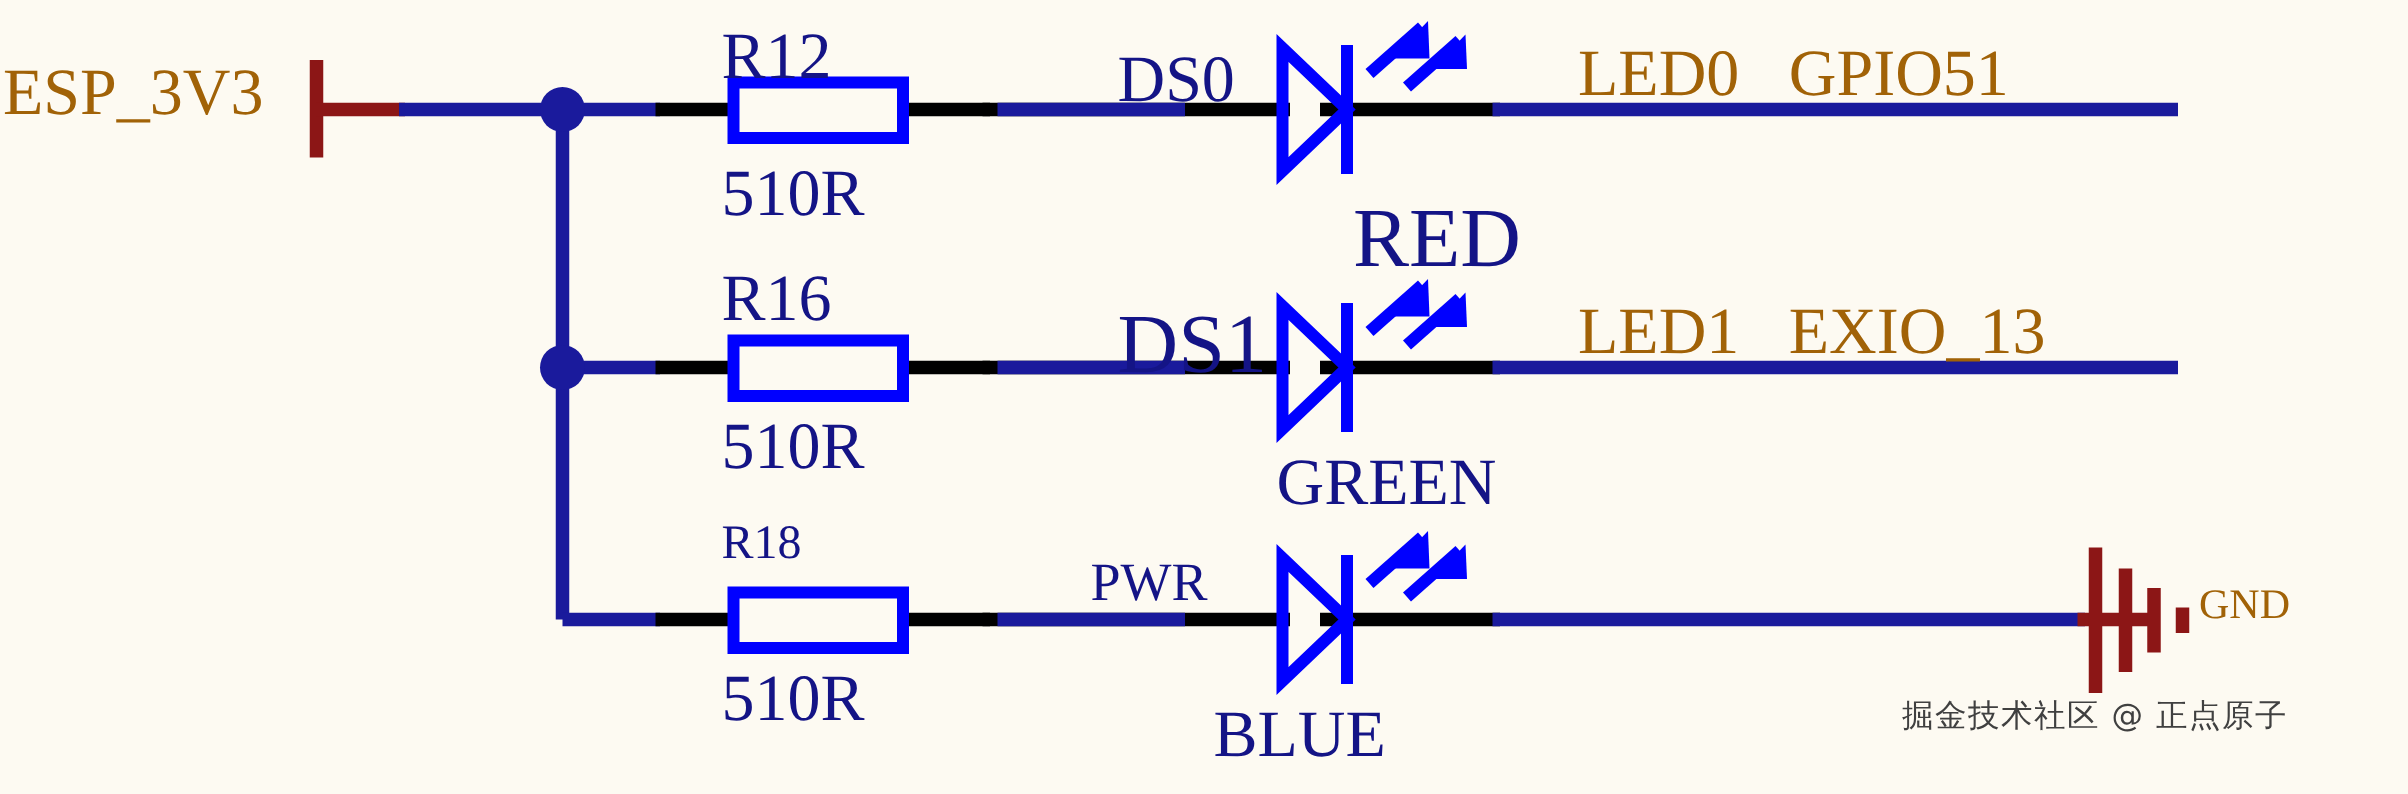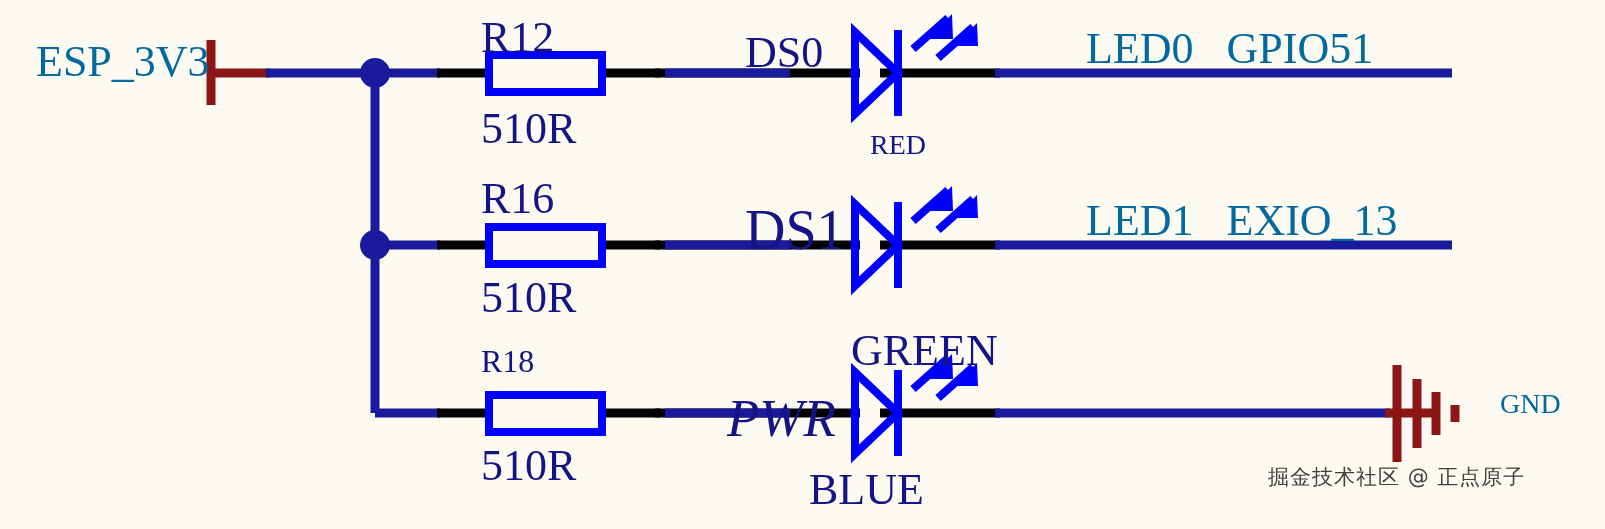"ESP_3V3" .lbl-red { color: #0369a1 -> #a16207; margin-left: 34px -> none }
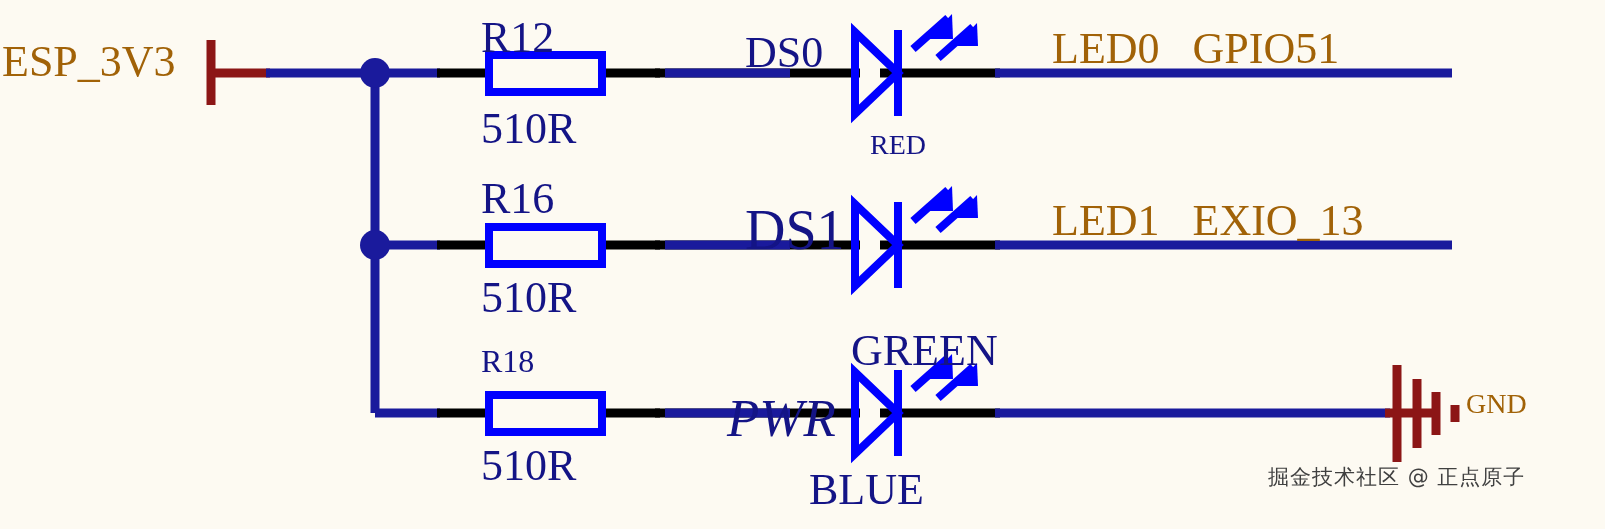"RED" div.lbl { font-size: 28px -> 56px; left: 870px -> 902px }
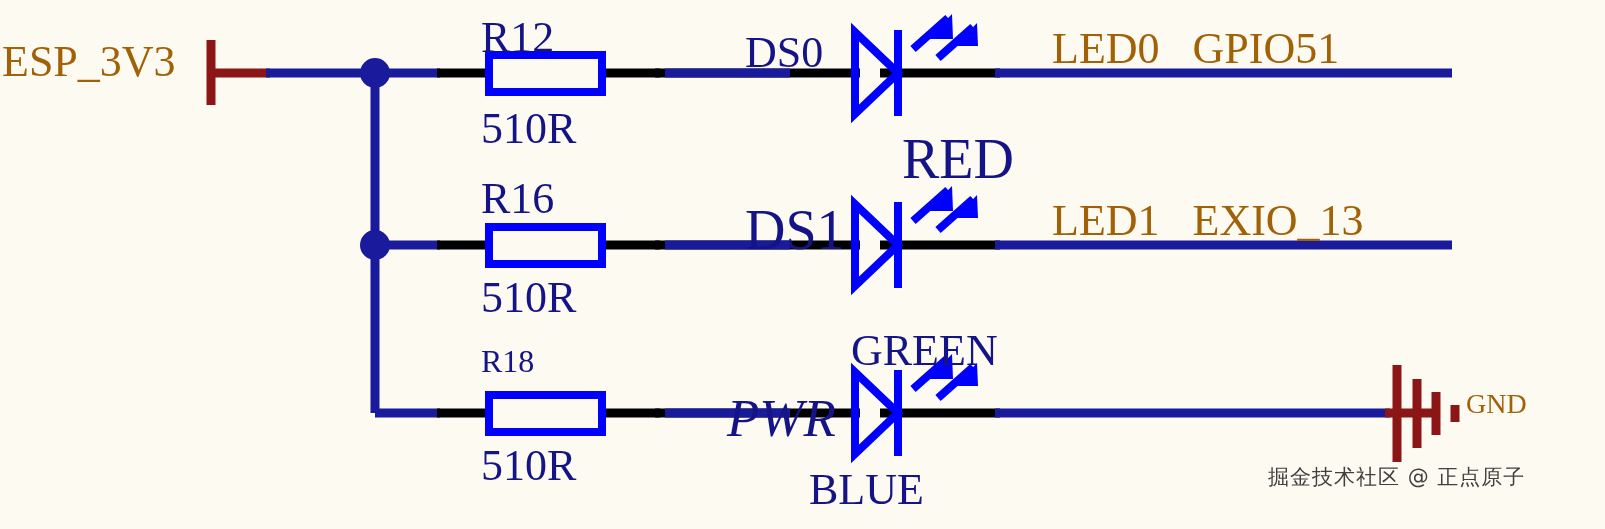"GREEN" div.lbl { margin-top: 29px -> none }
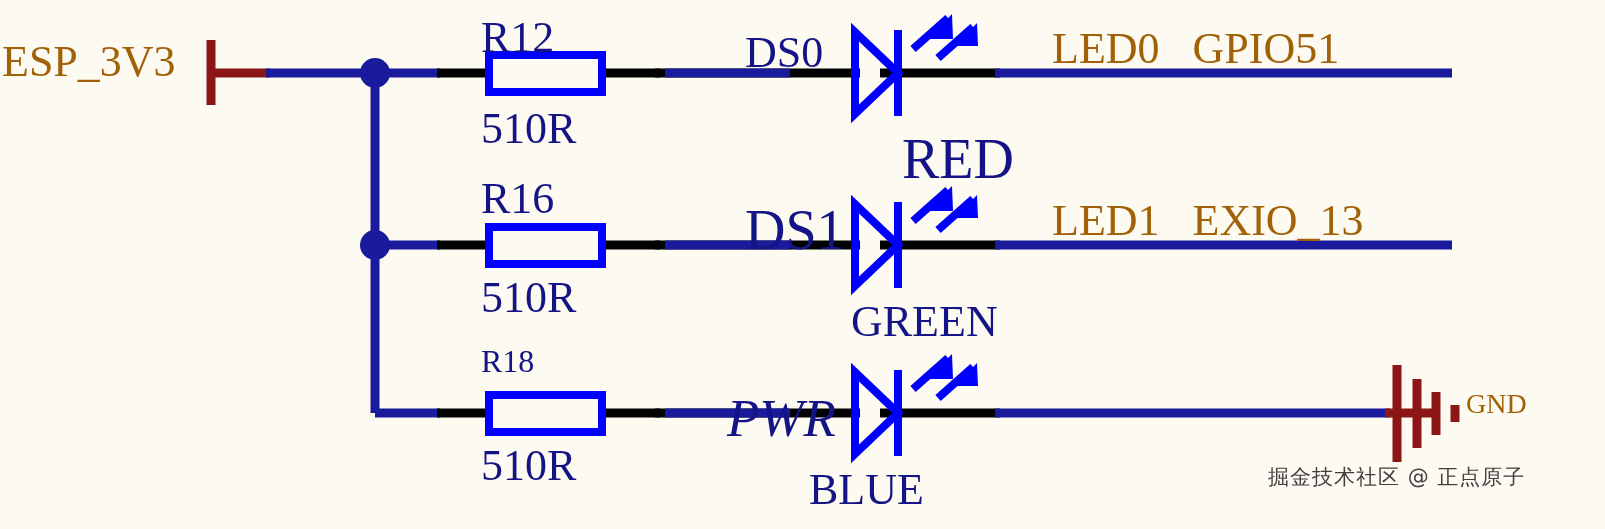"PWR" div.lbl { font-size: 53px -> 36px; font-style: italic -> none; top: 392px -> 370px }
